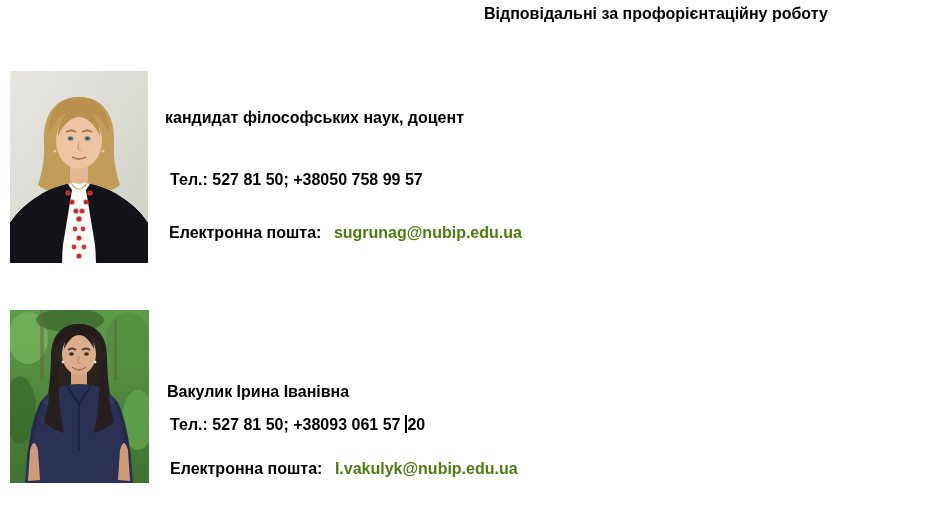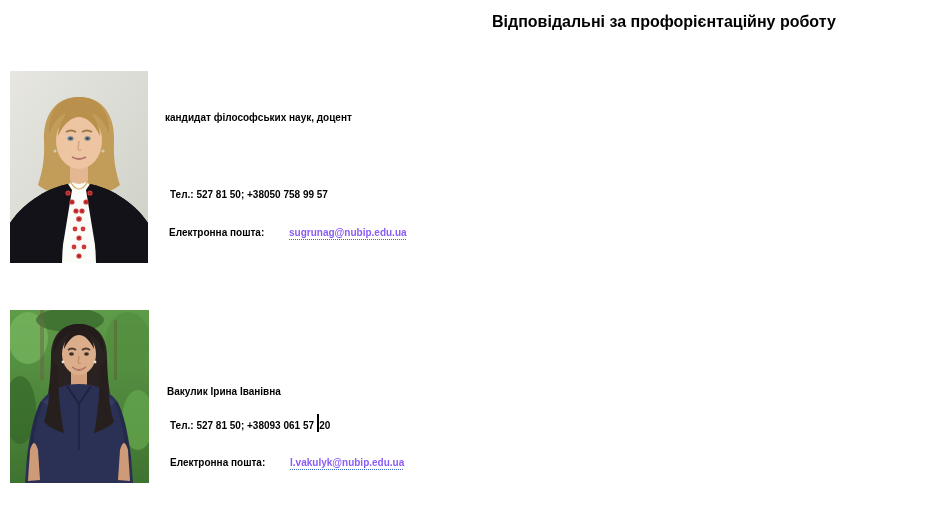"Відповідальні за профорієнтаційну роботу" .title { margin: 8px -> 0 }
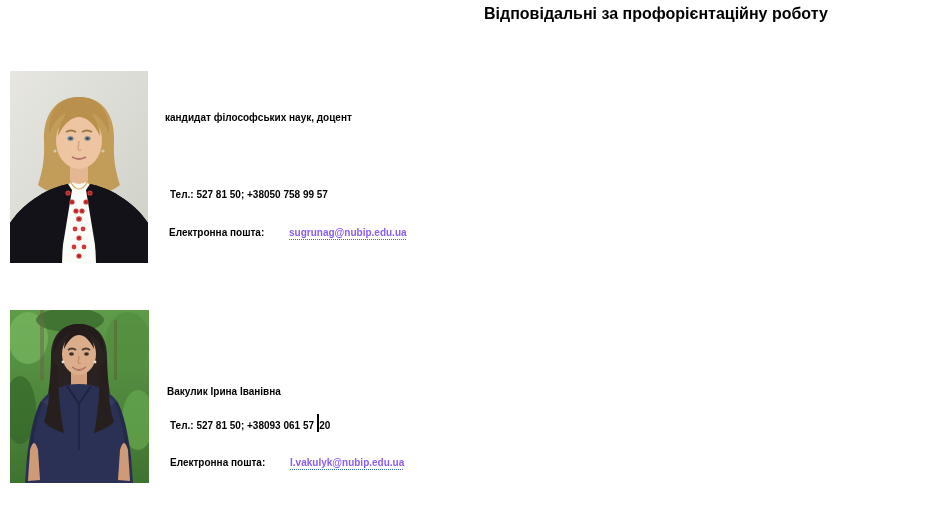"кандидат філософських наук, доцент" .line { font-size: 10px -> 16px }
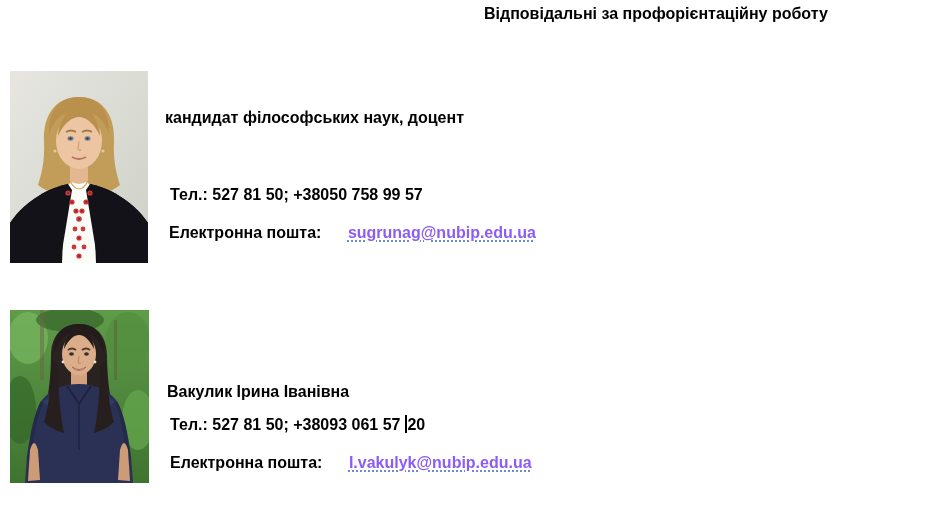"Тел.: 527 81 50; +38050" .p1-phone { top: 113px -> 98px }
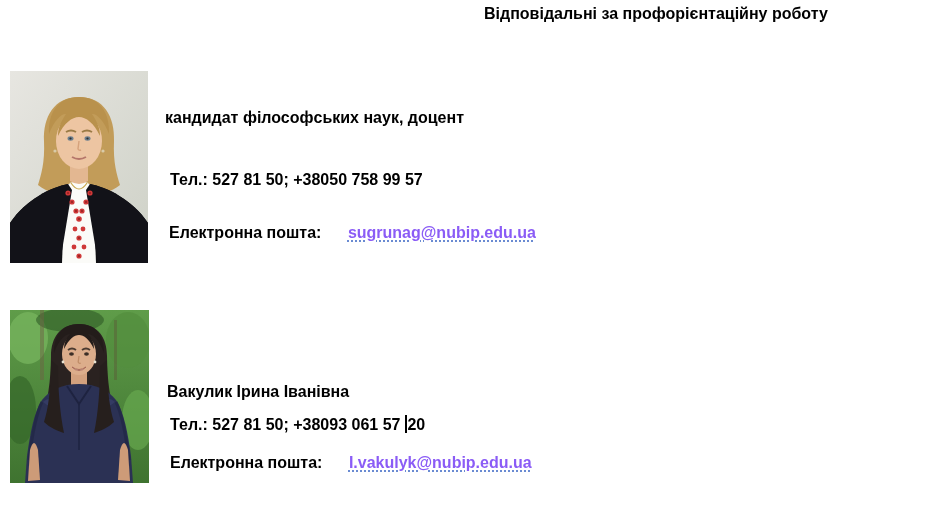"sugrunag@nubip.edu.ua" .email-link { color: #8b5cf6 -> #4d7c0f; margin-left: 22px -> 8px; text-decoration: underline -> none }
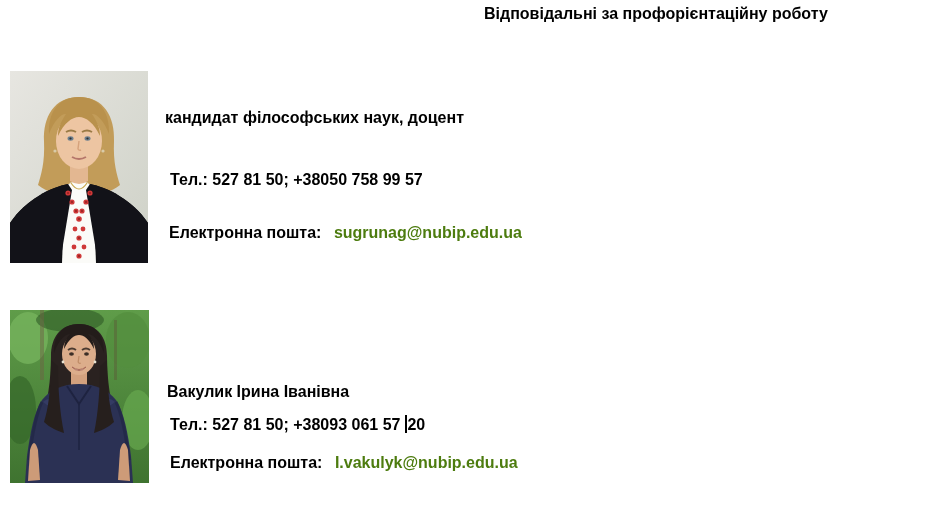"Електронна пошта: I.vakulyk@nubip.edu.ua" .p2-email { top: 142px -> 148px }
